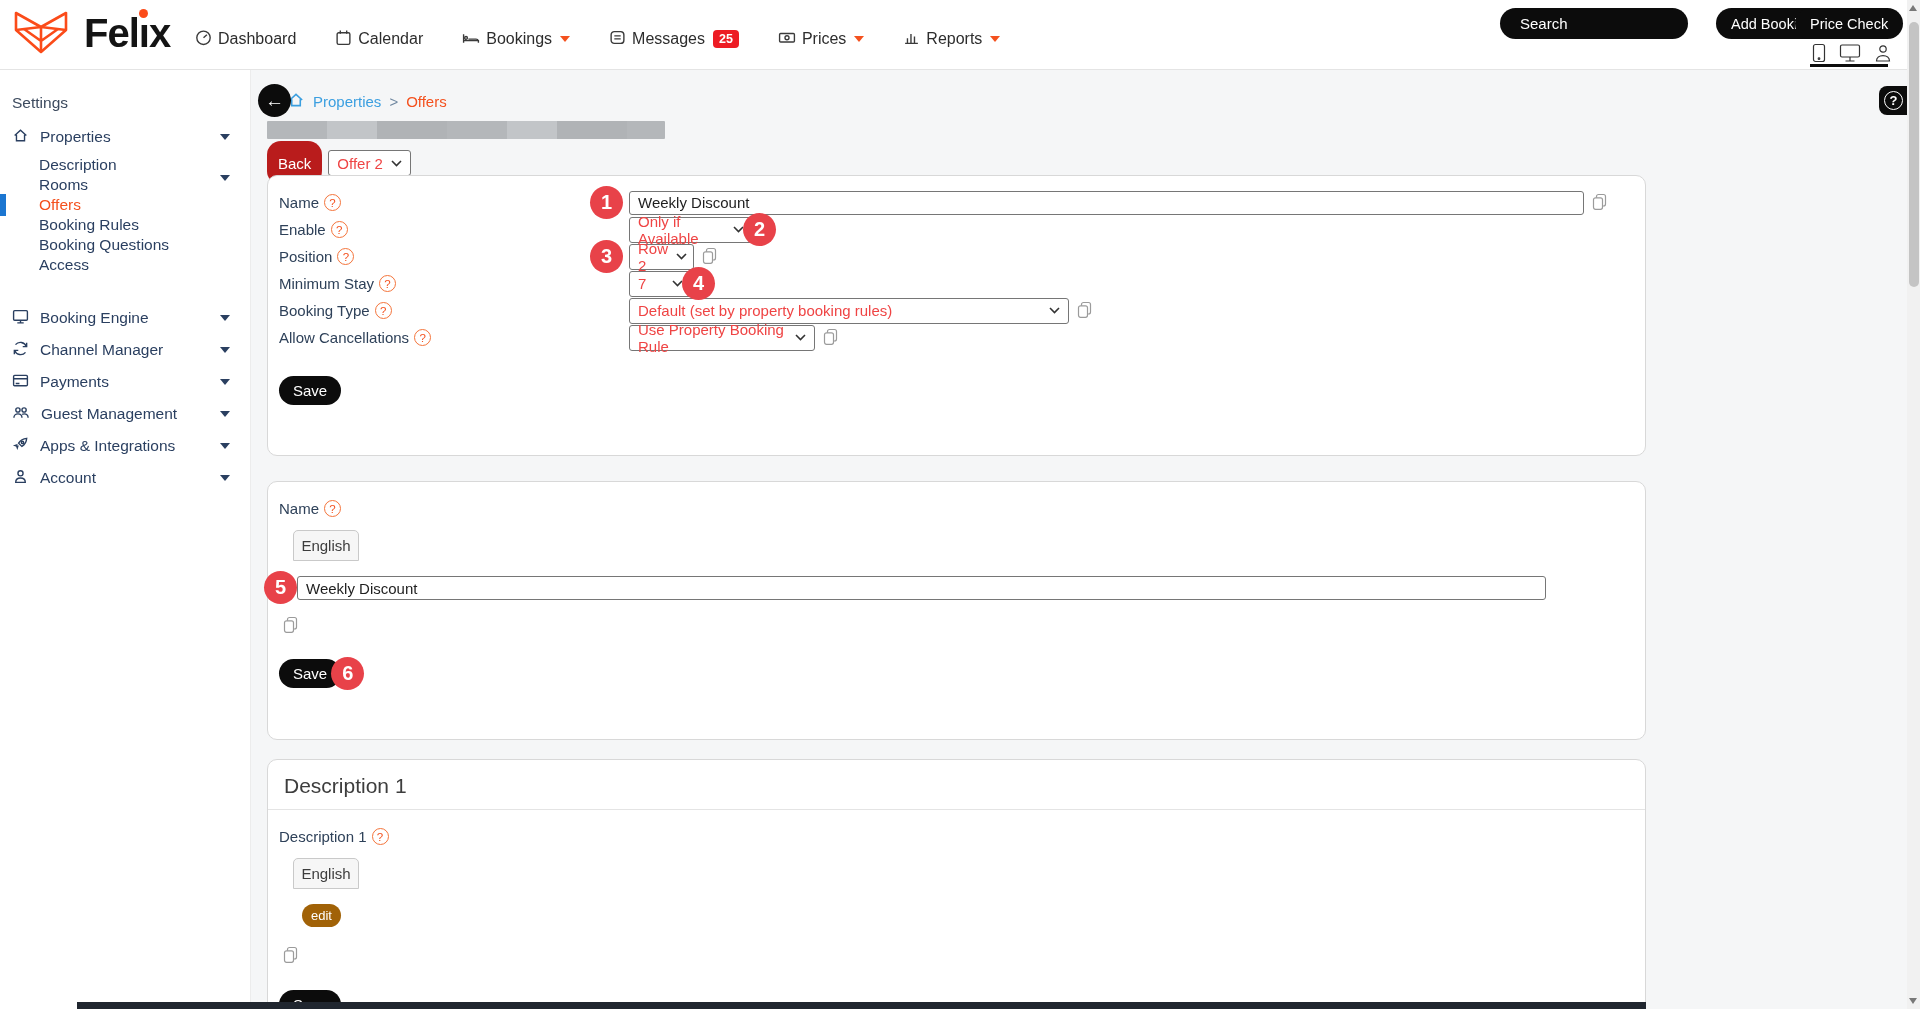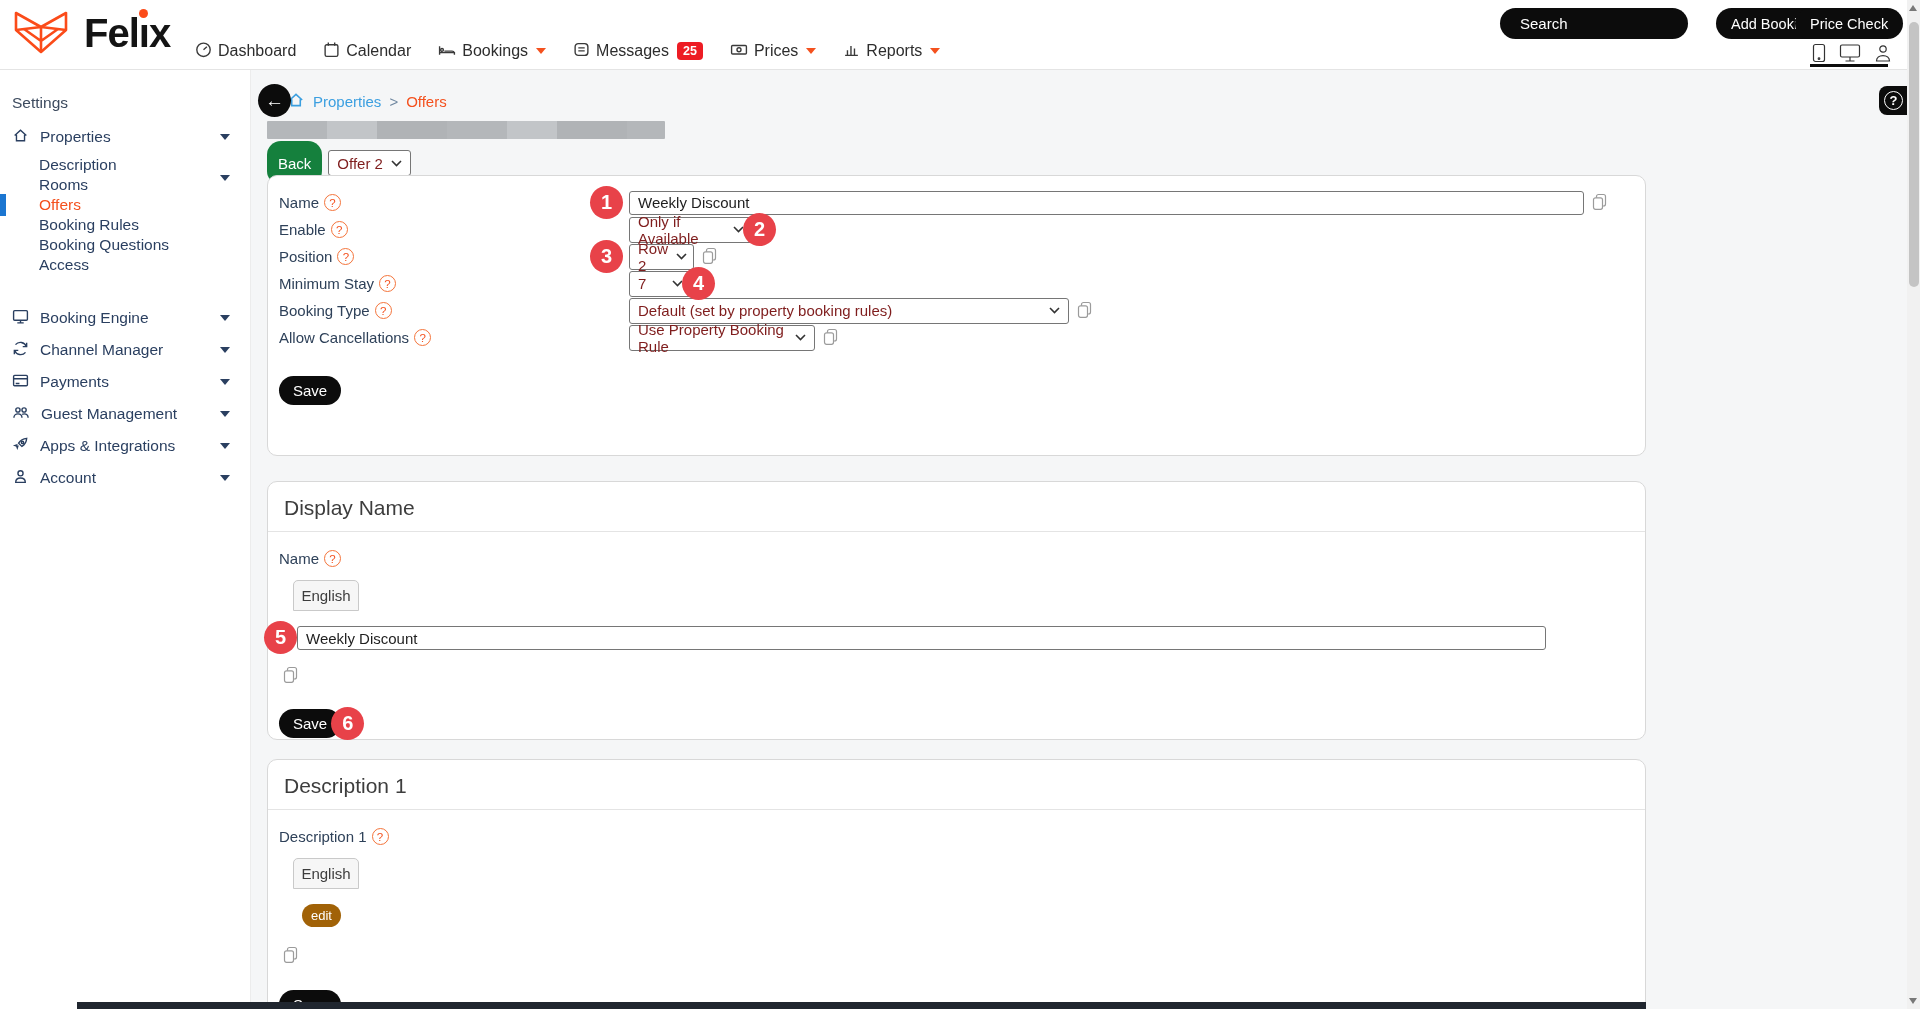"Dashboard" .nav { gap: 27px -> 39px; top: 36px -> 24px }
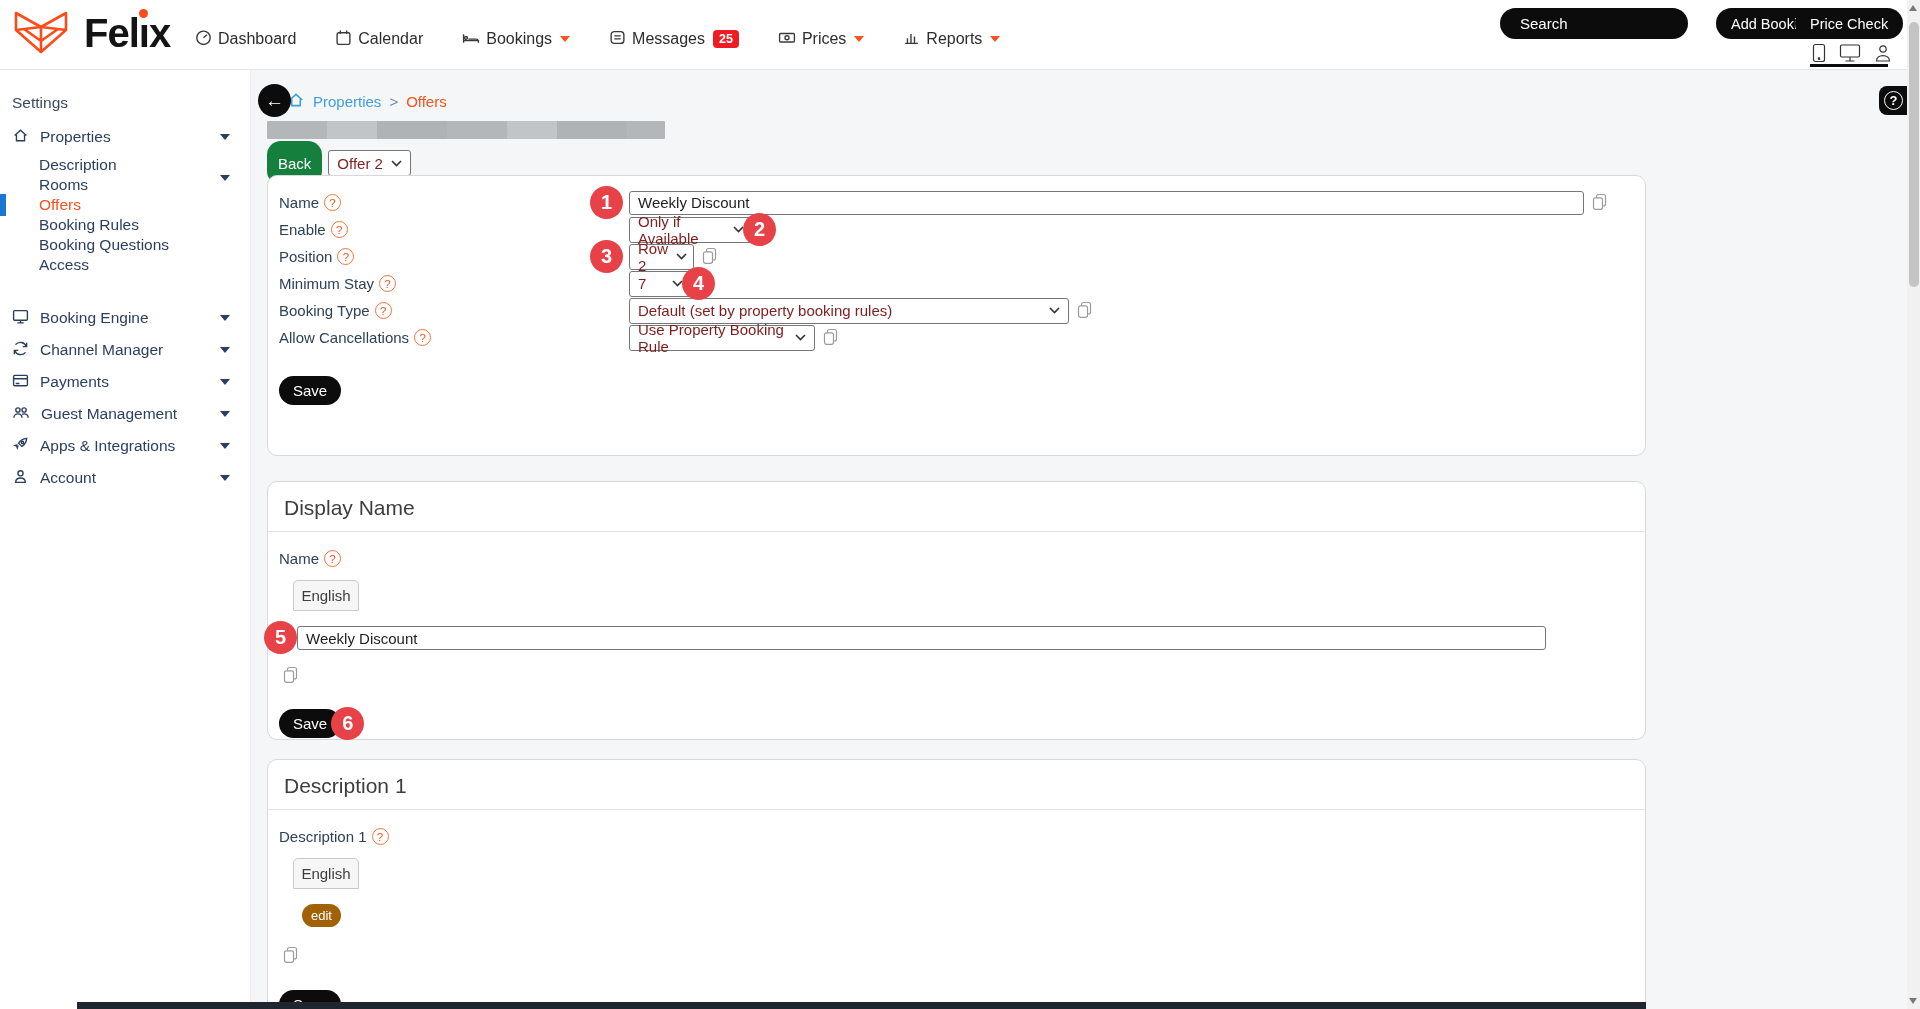"Back" .pill-green { background: #15803d -> #b91c1c }
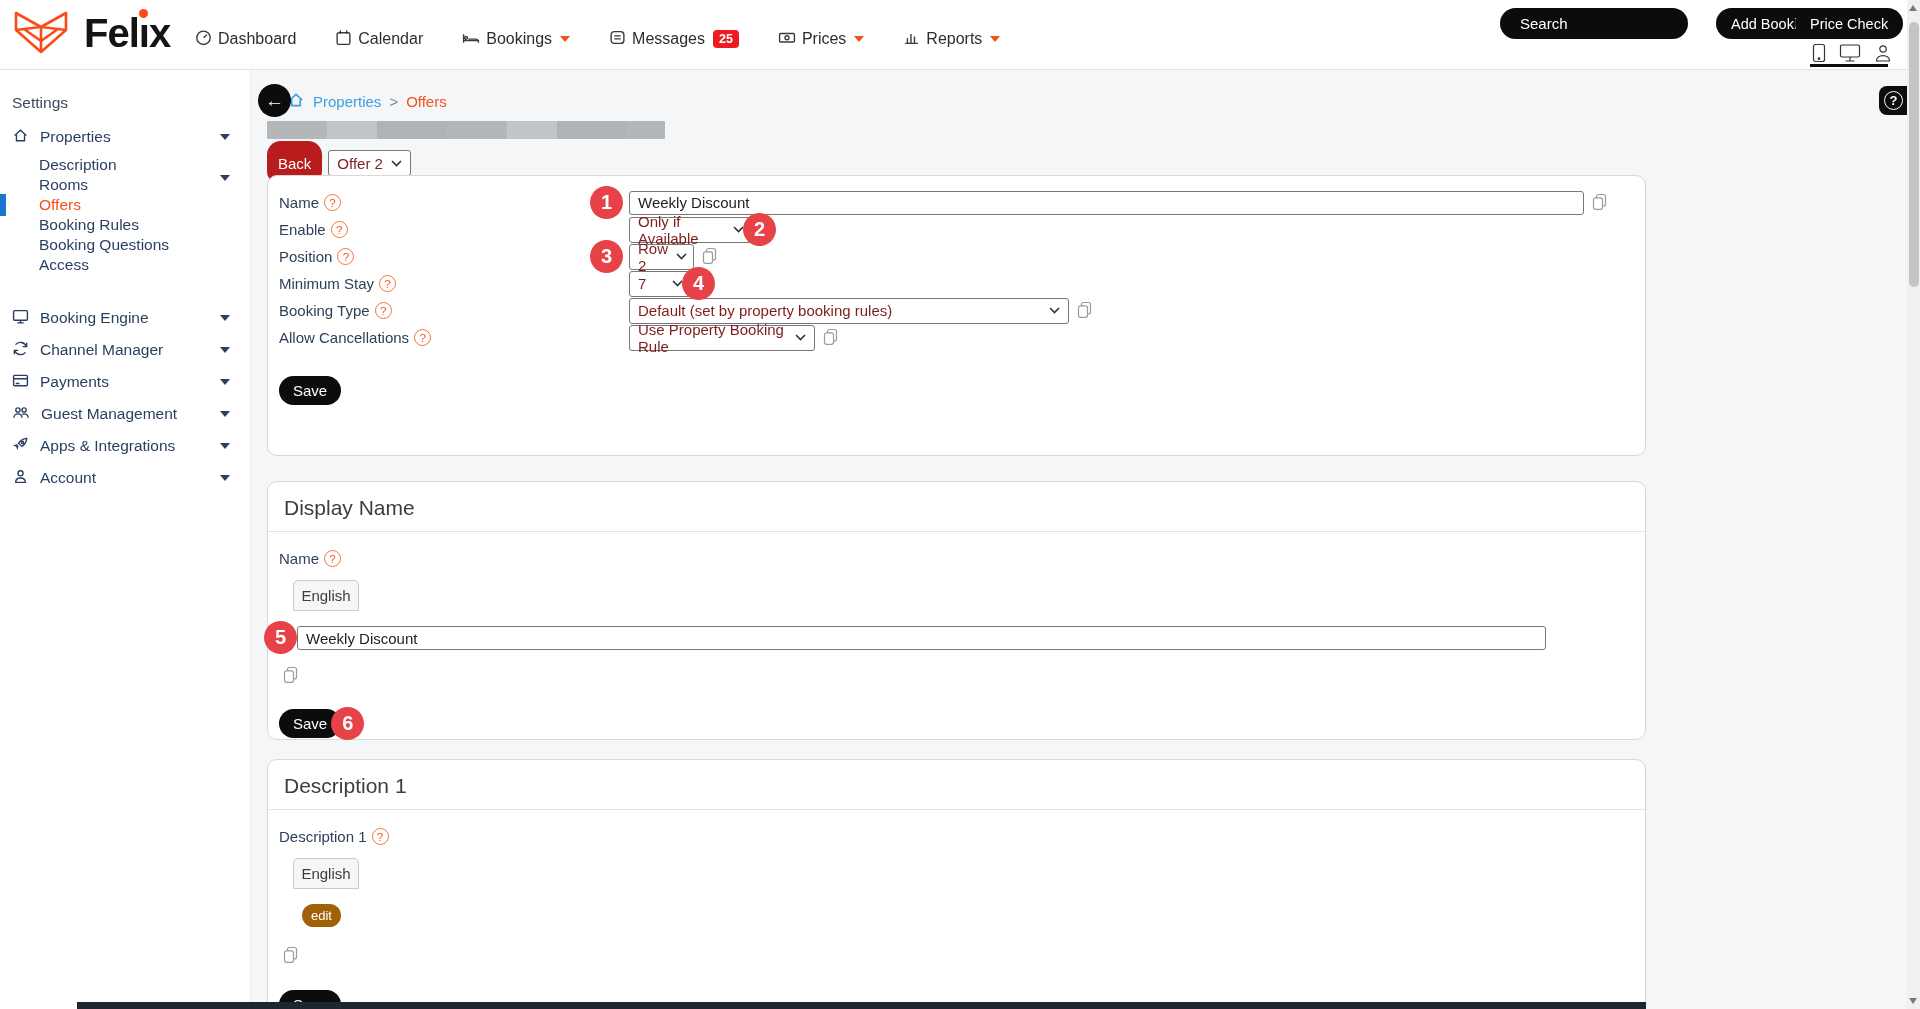"Offer 2" .sel { color: #7f1d1d -> #ef4444 }
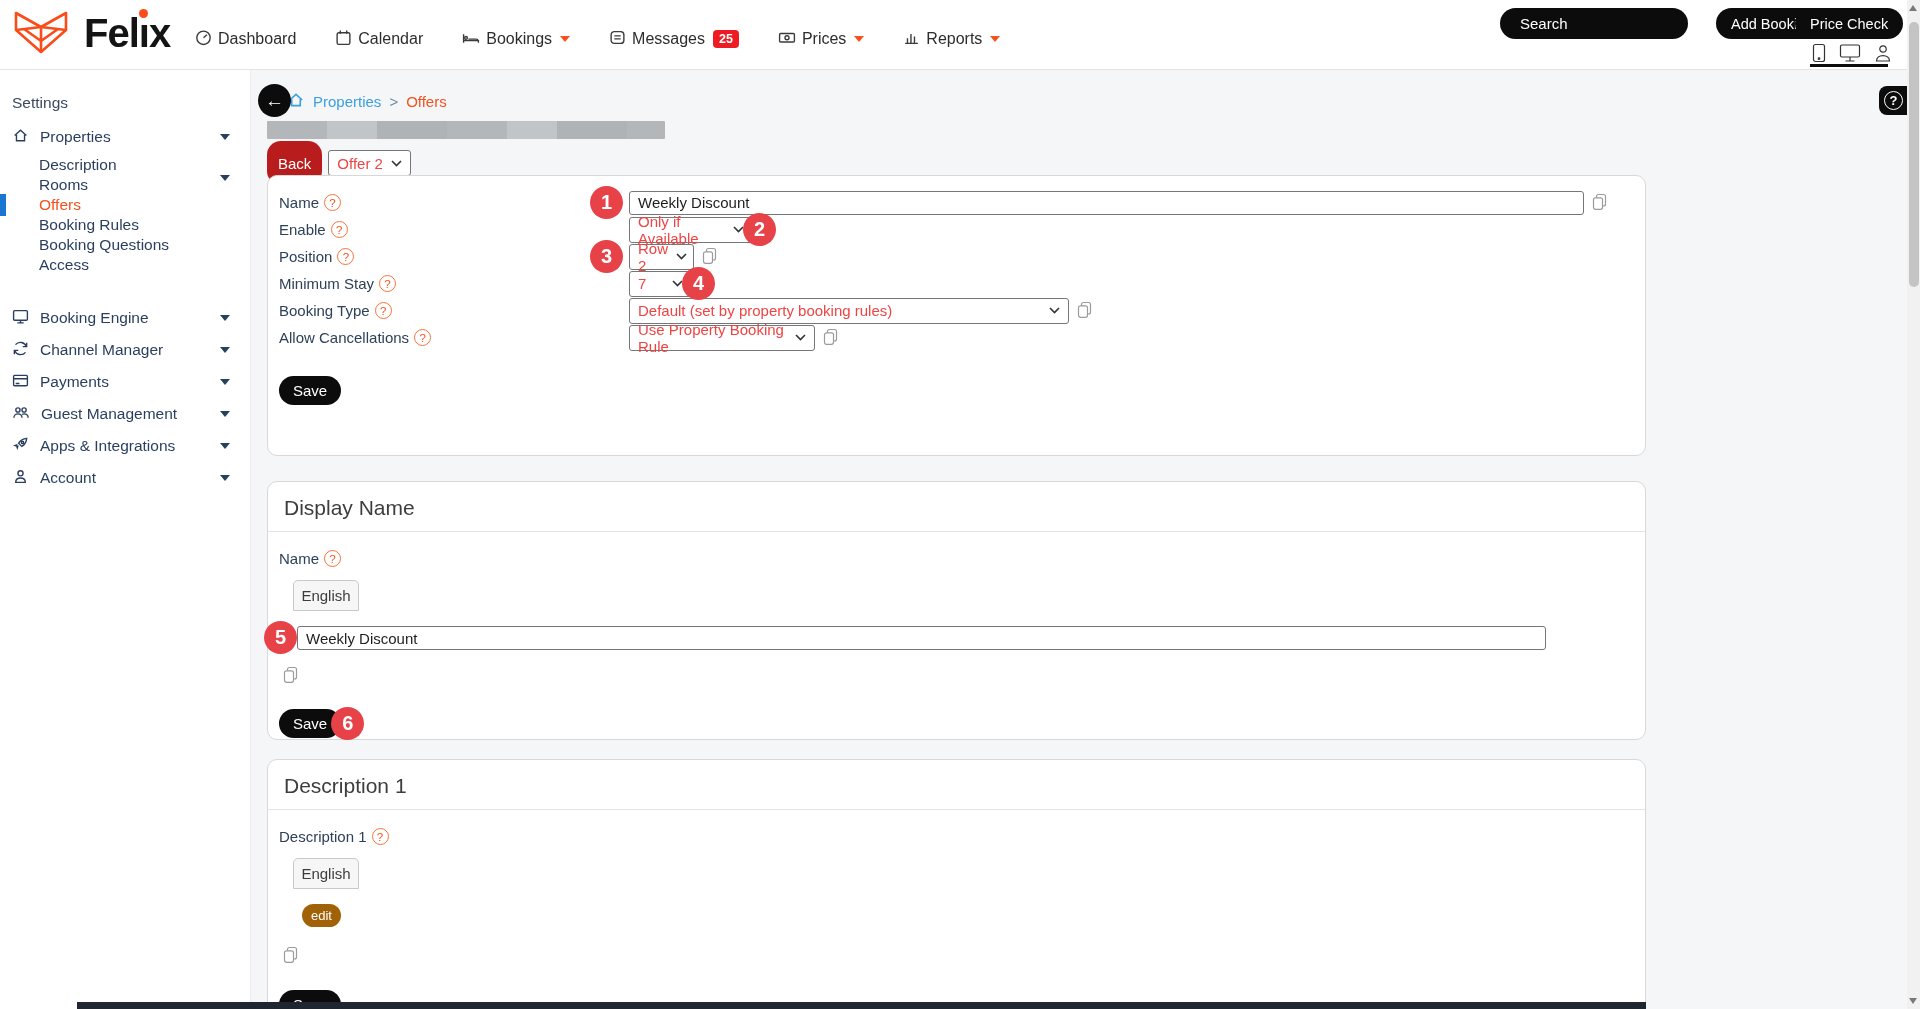"Display Name" div.panel-head { html: <div>Display Name</div> -> none }
